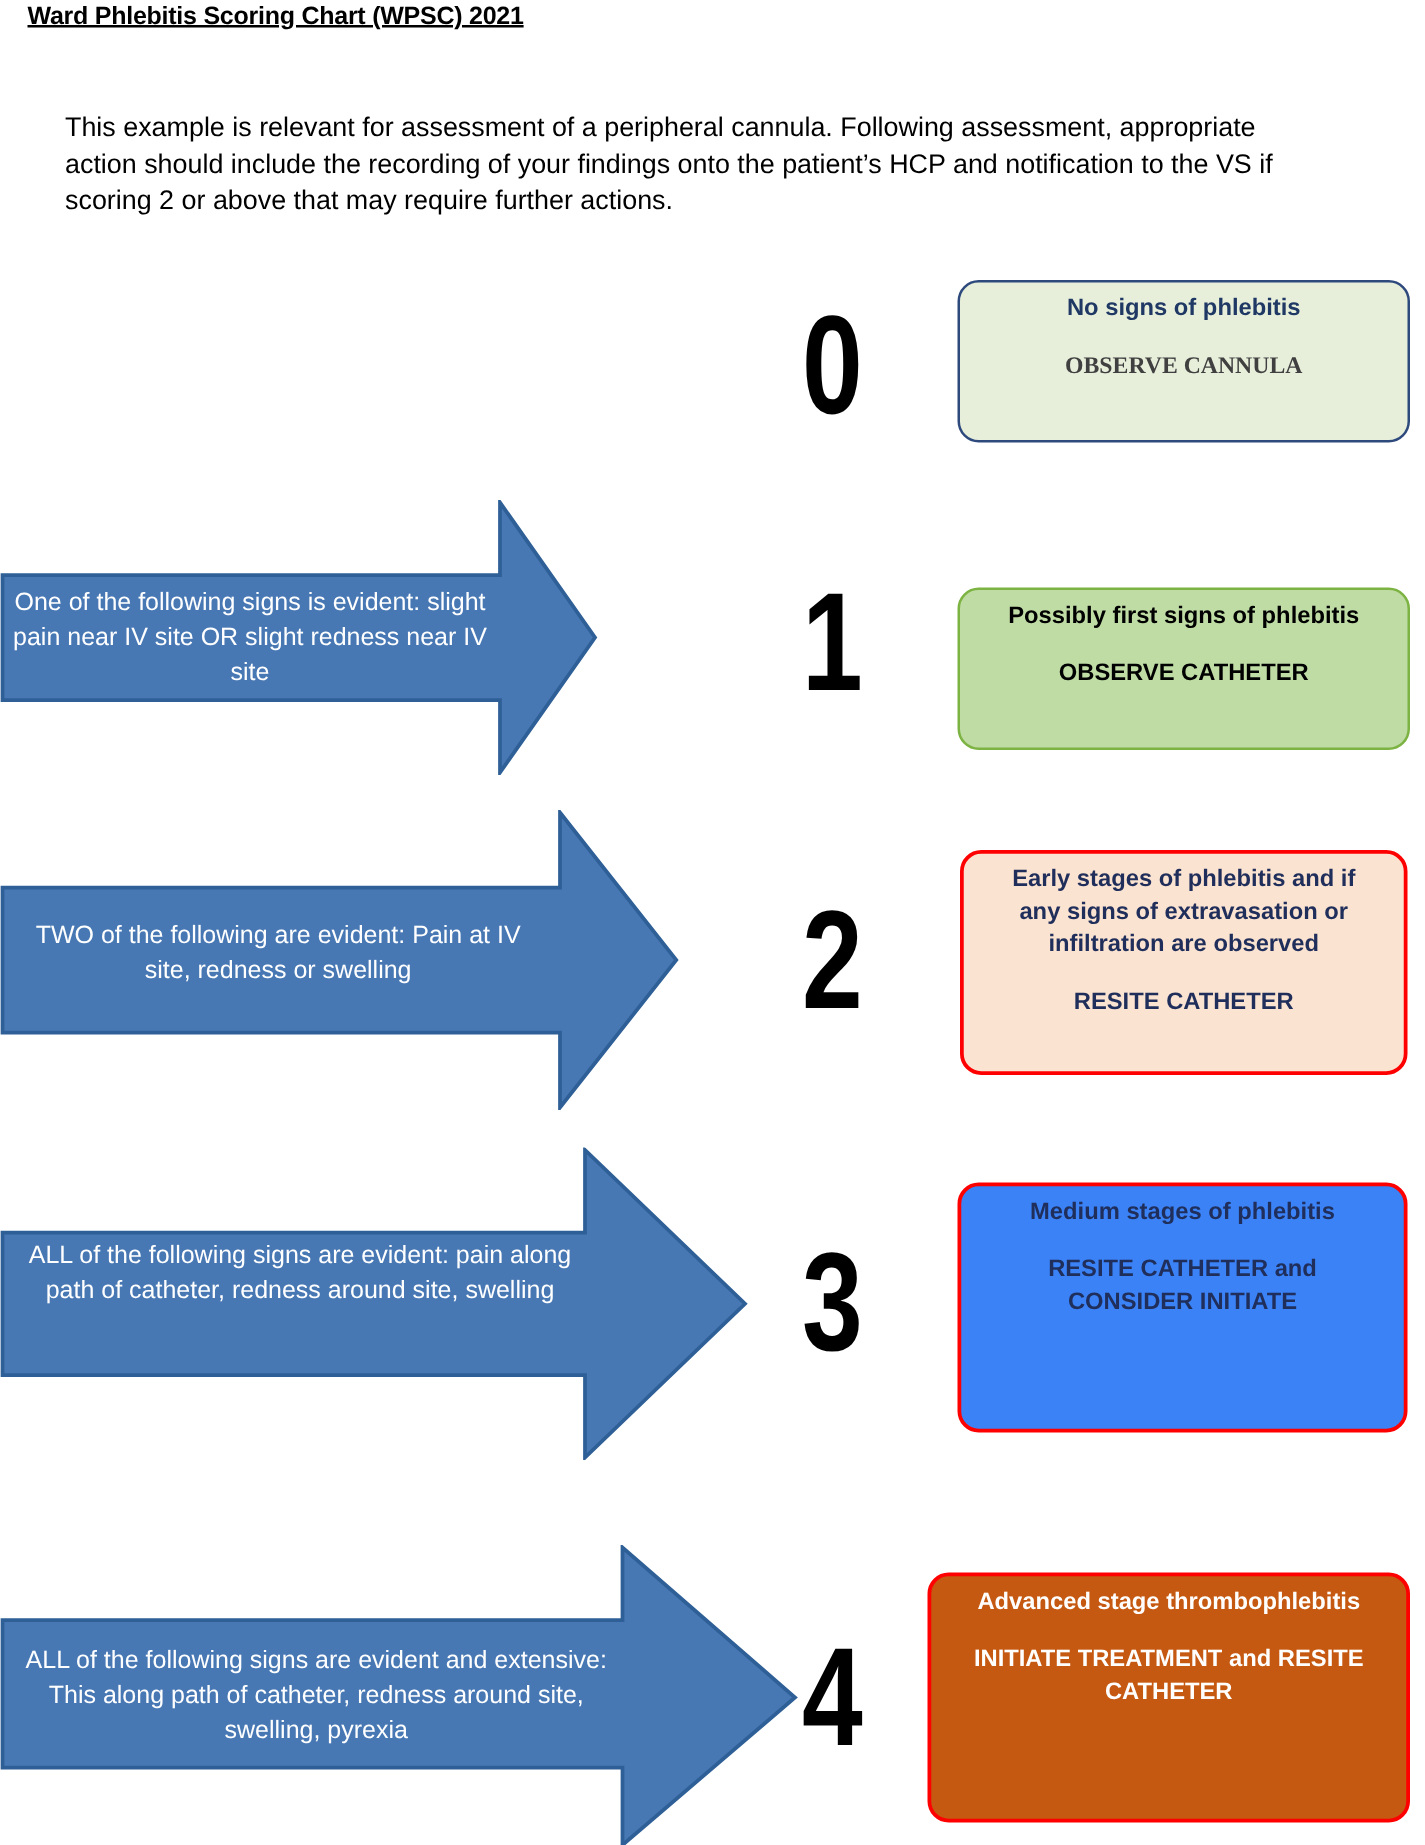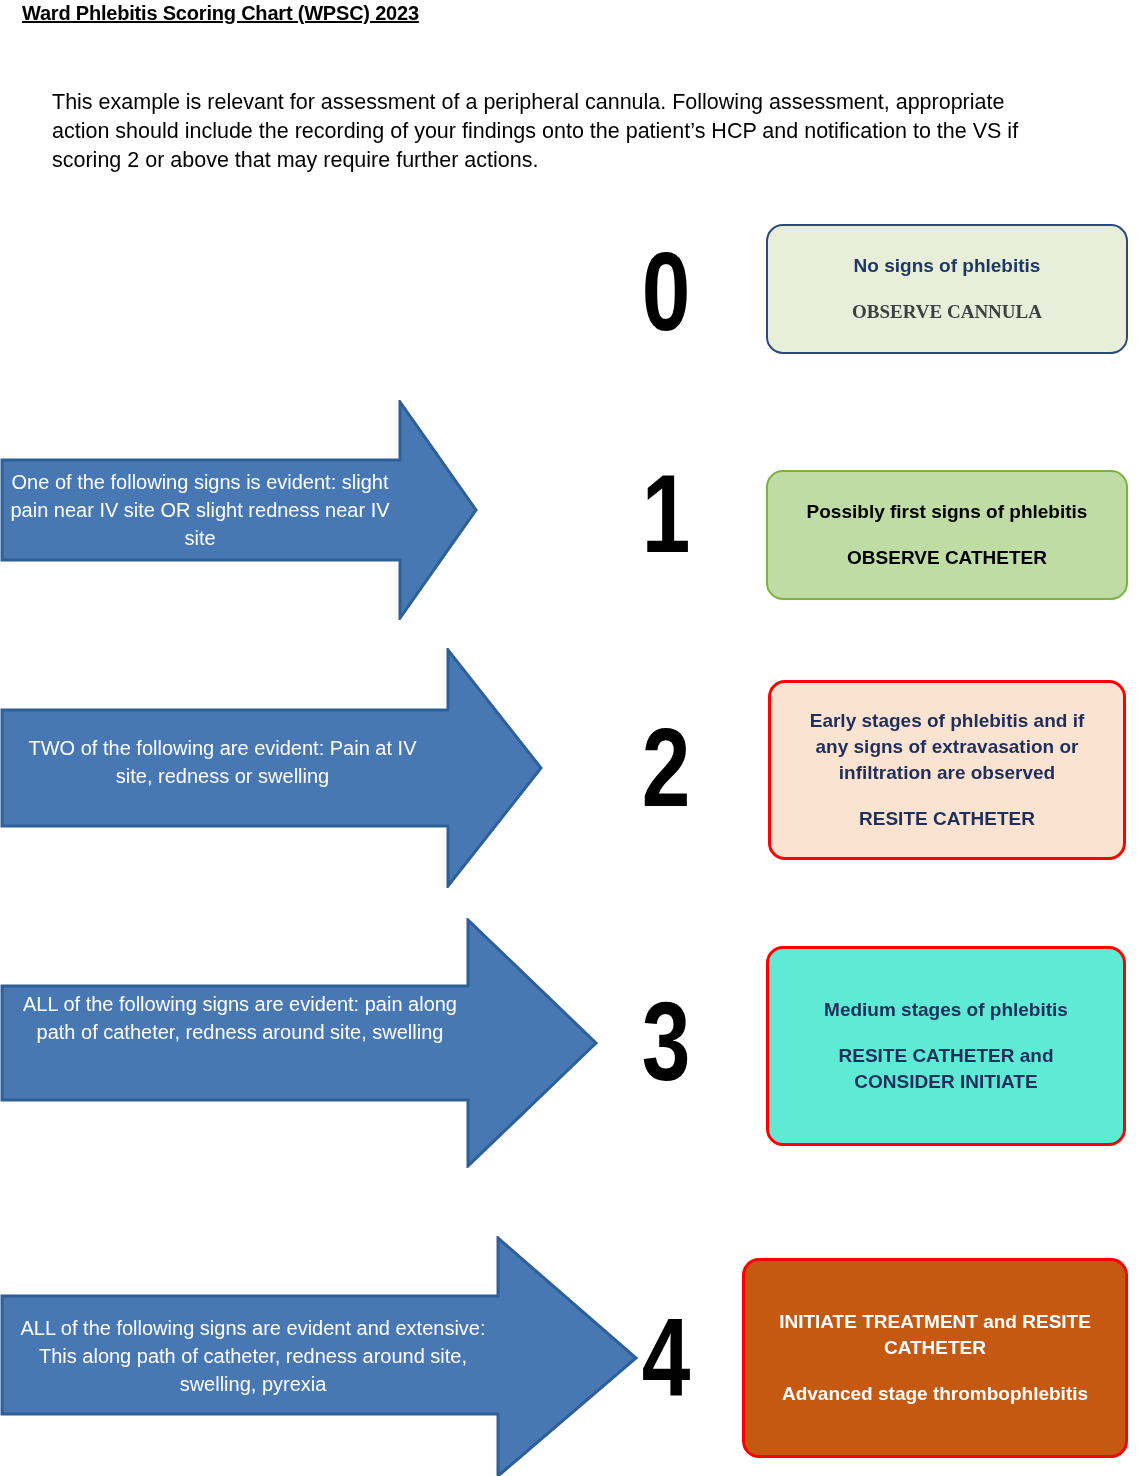"Ward Phlebitis Scoring Chart (WPSC)" div { text: 2023 -> 2021 }
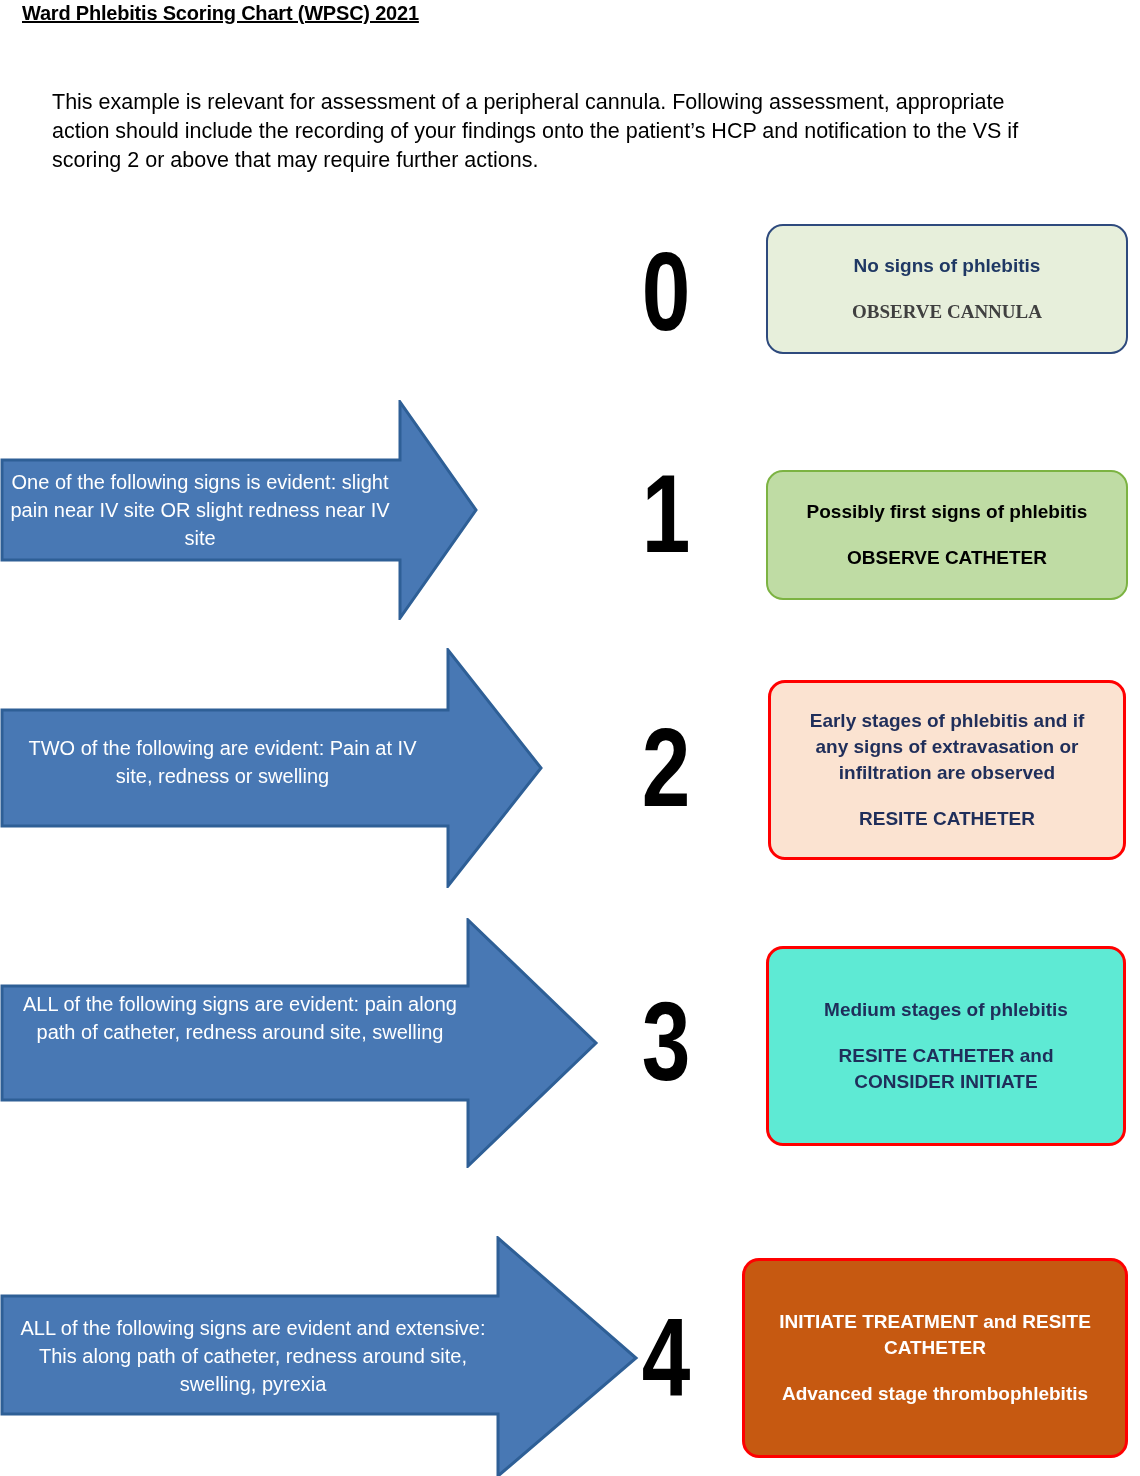"No signs of phlebitis" .action-box { justify-content: center -> none }
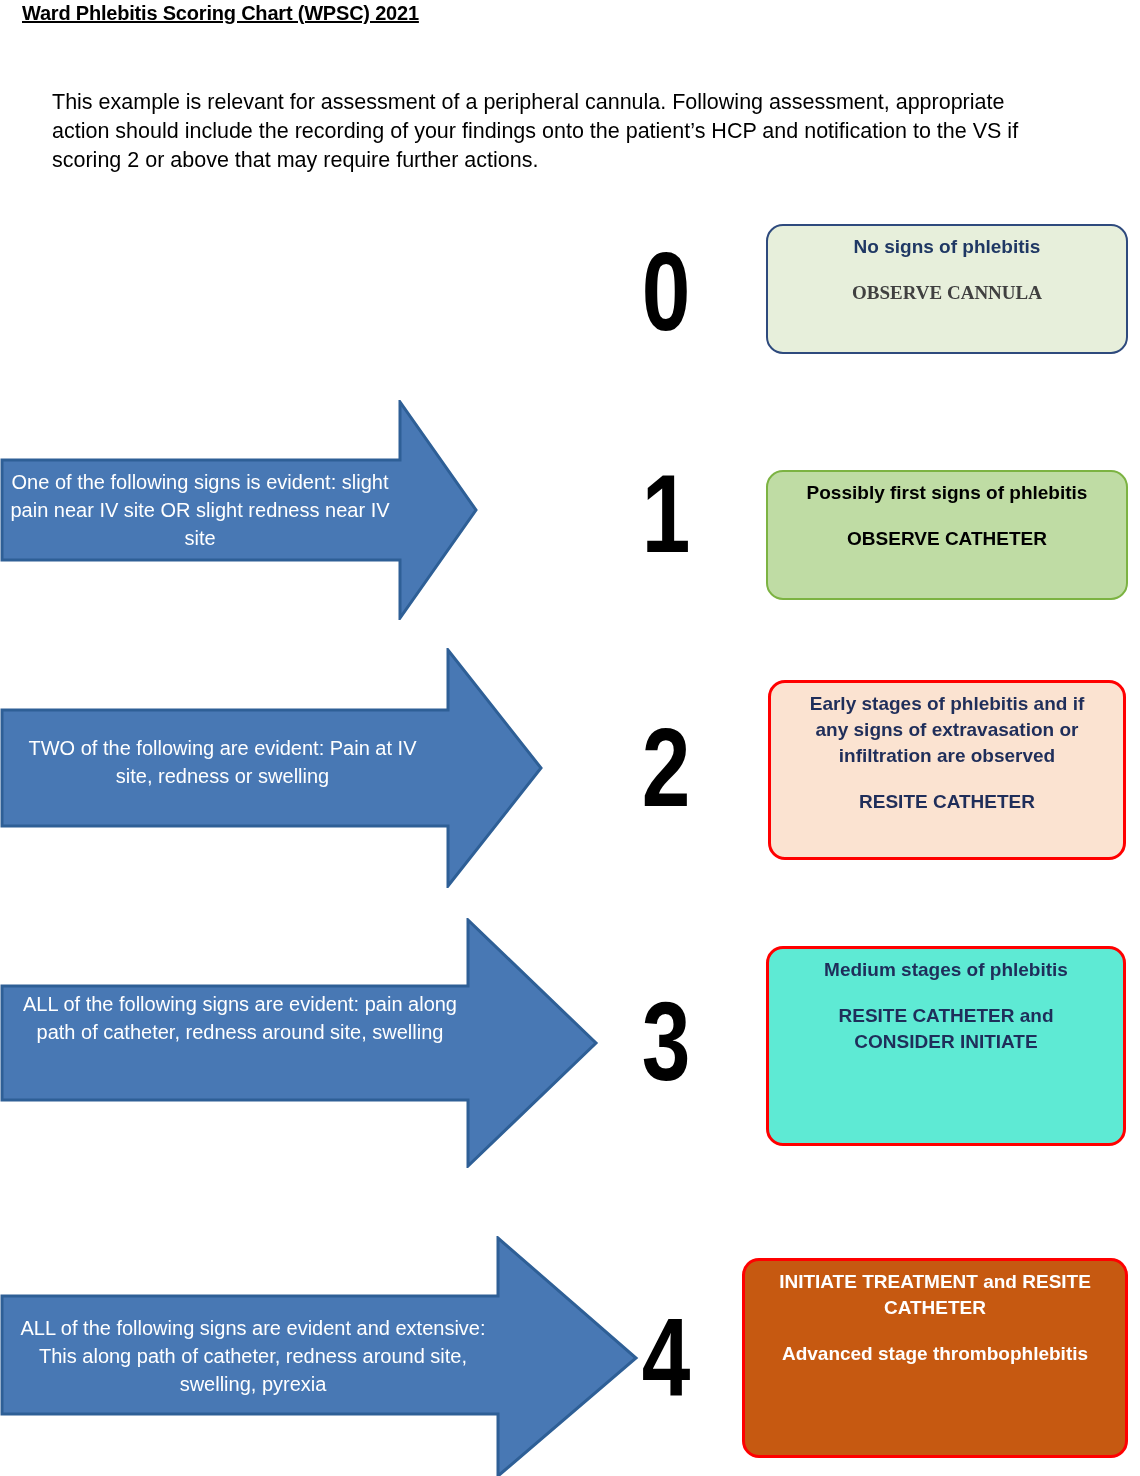"Medium stages of phlebitis" div.action-box { background: #5eead4 -> #3b82f6 }
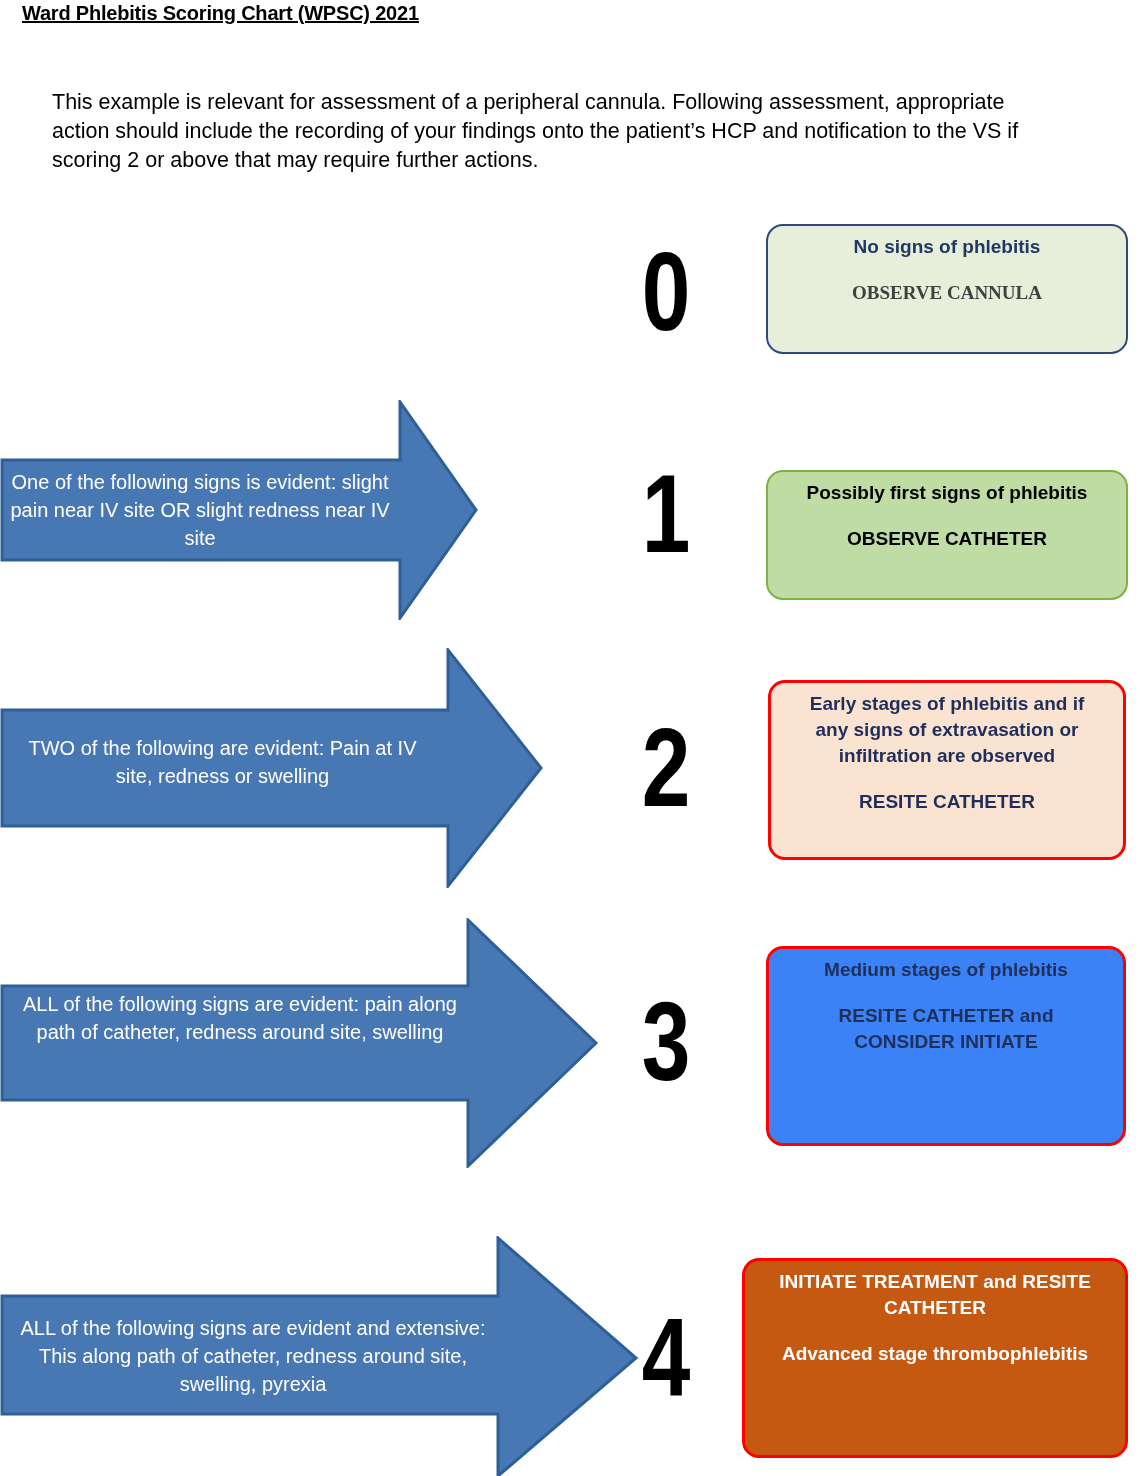"INITIATE TREATMENT and RESITE CATHETER" div.action-line { order: before "Advanced stage thrombophlebitis" -> after "Advanced stage thrombophlebitis" }
